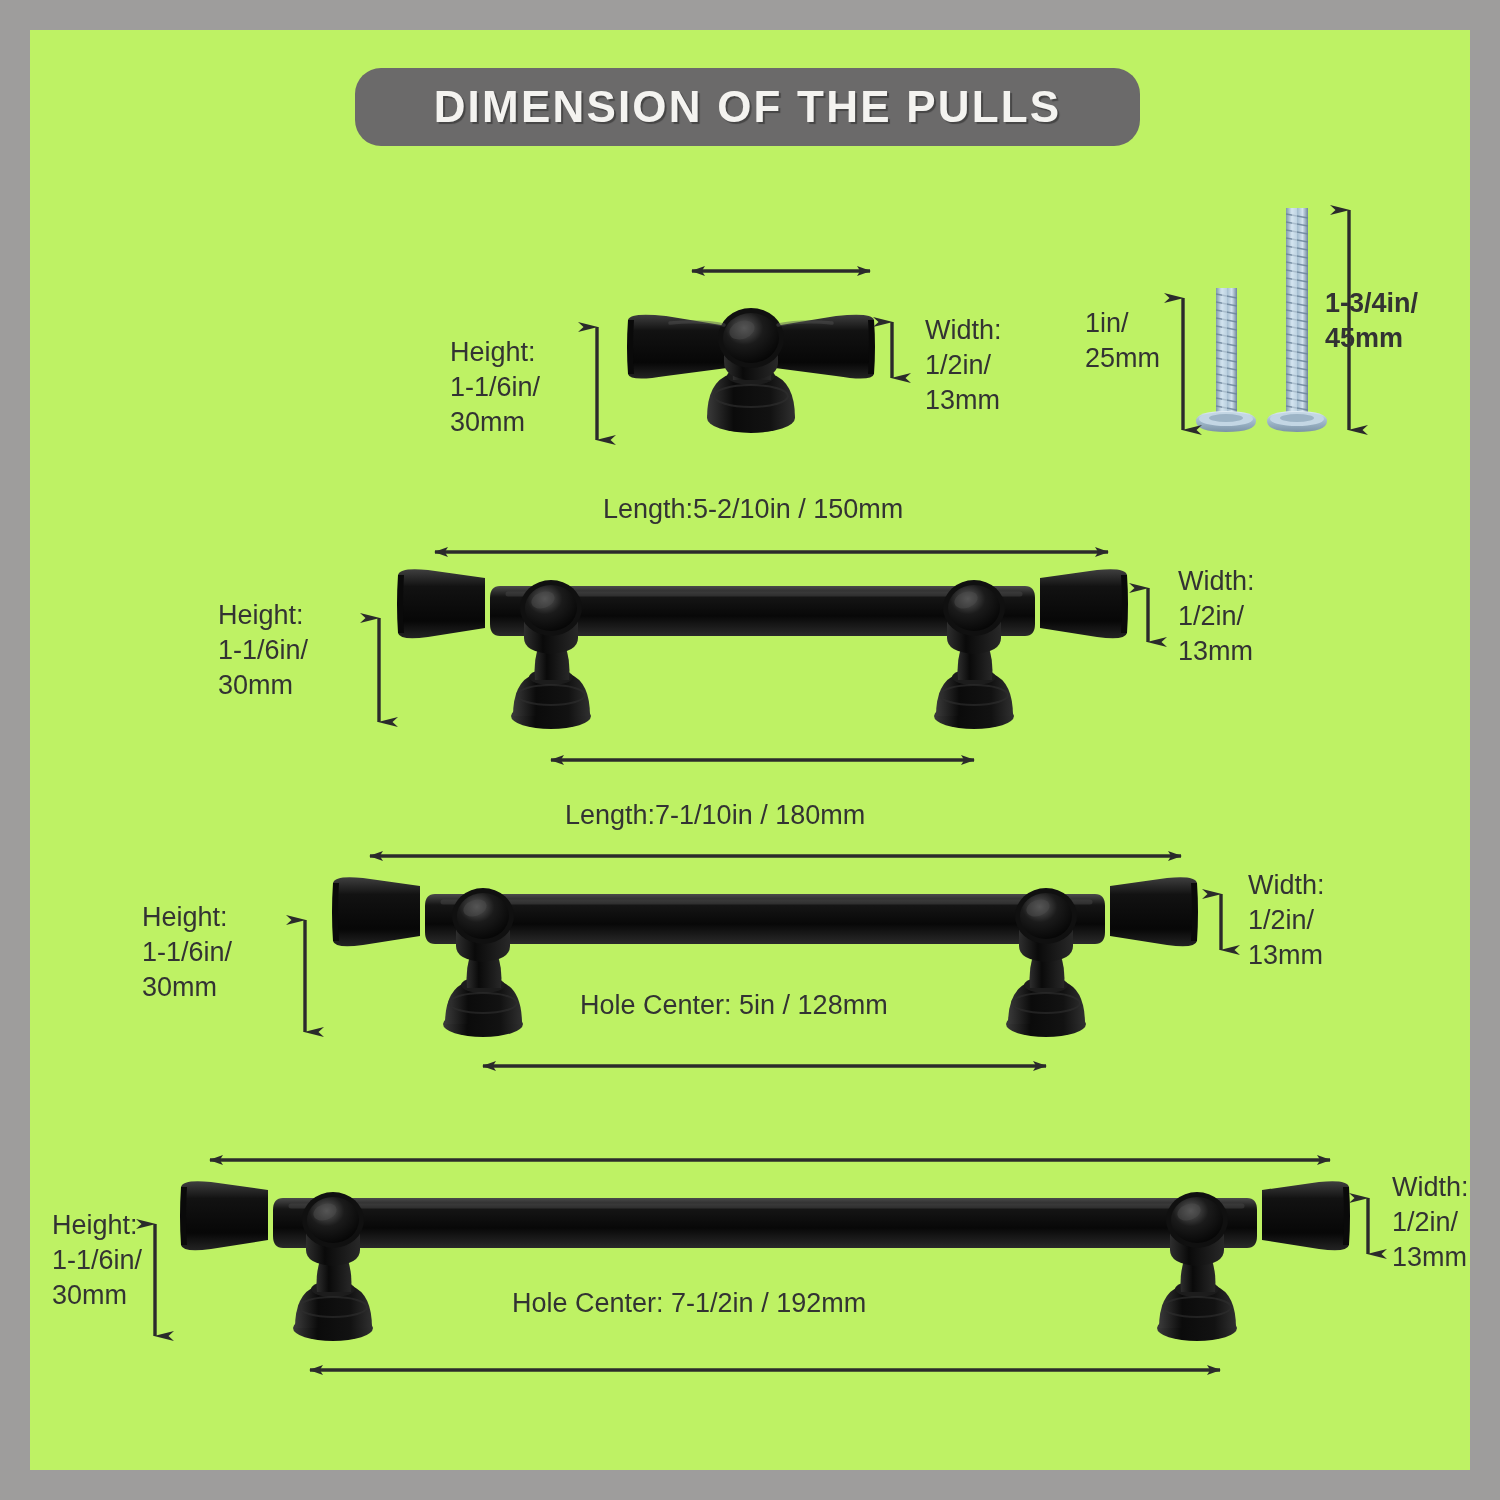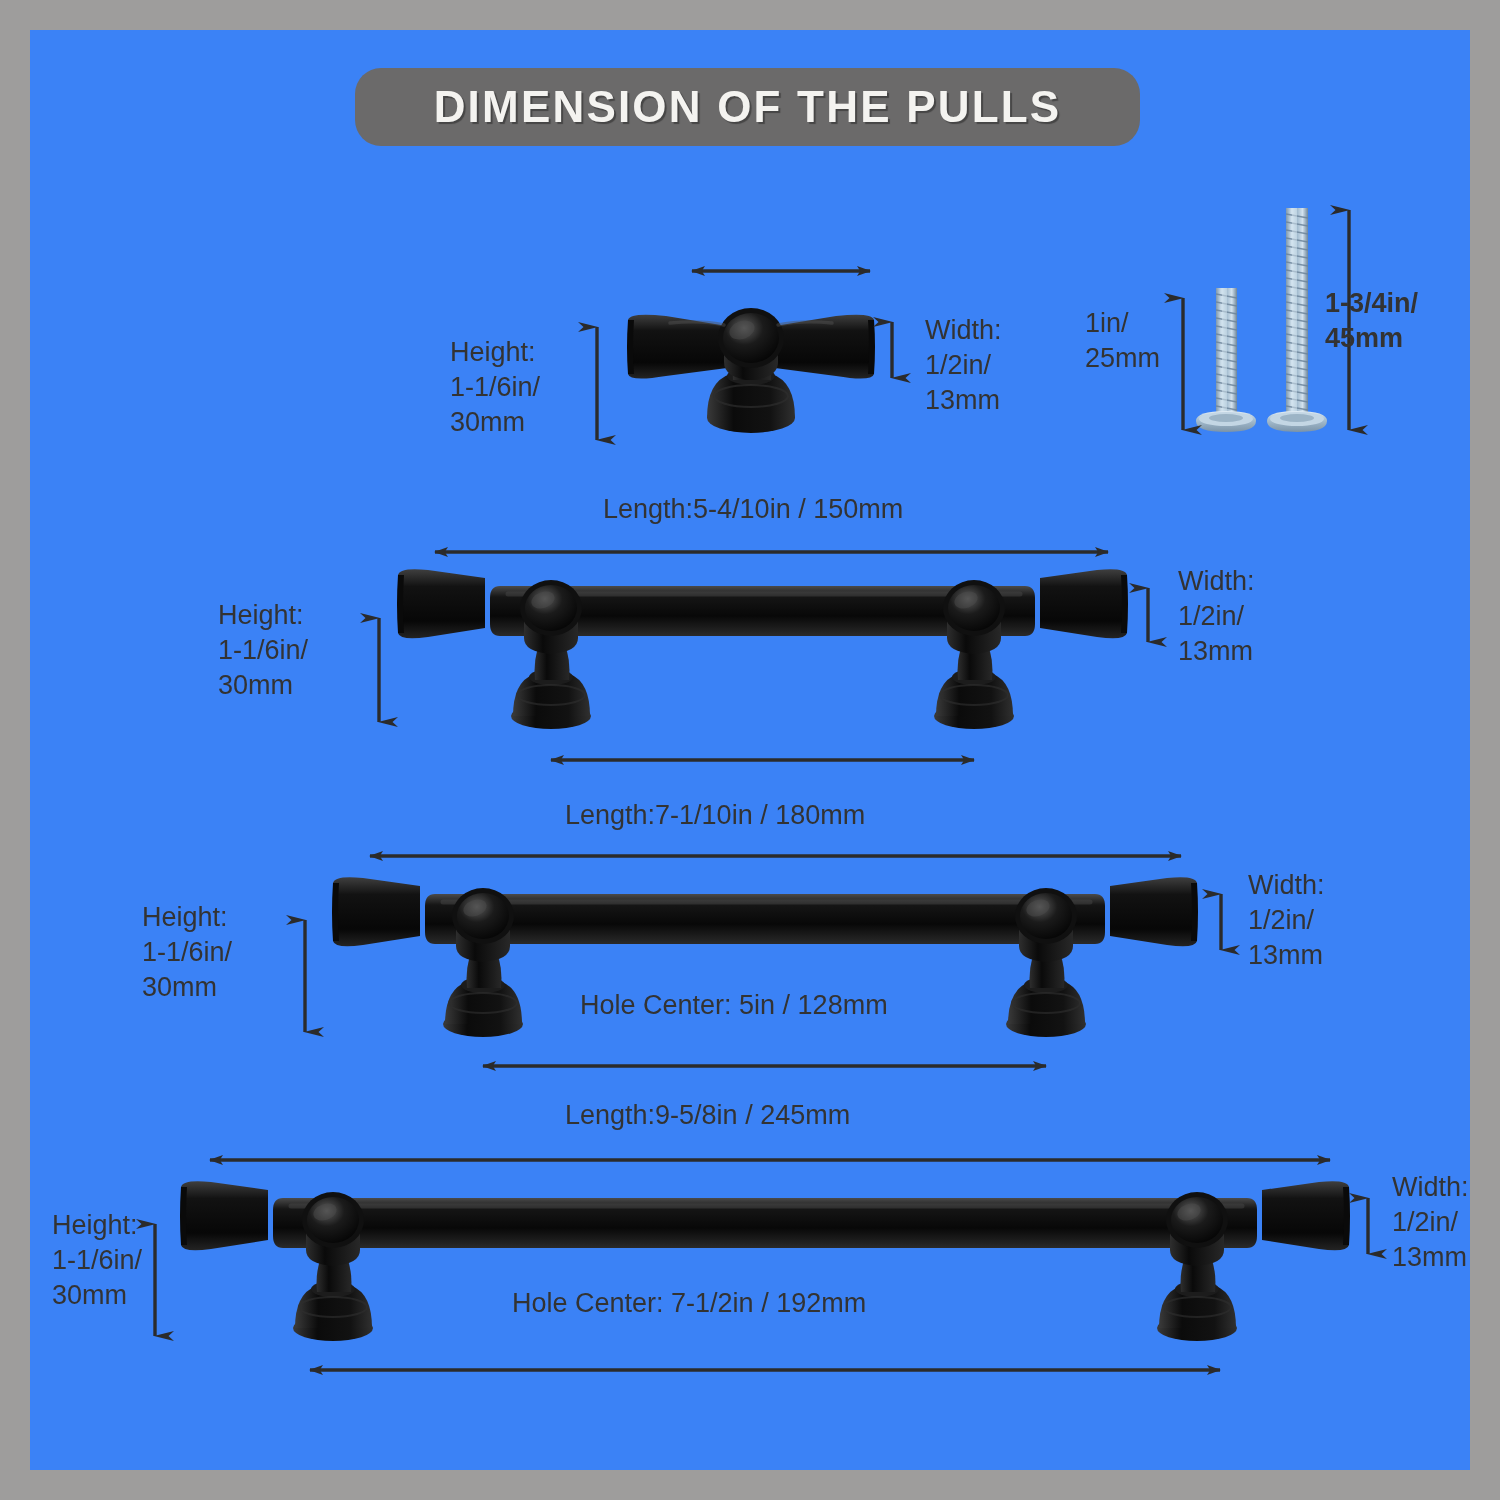"DIMENSION OF THE PULLS" #frame { background: #3b82f6 -> #bef264 }
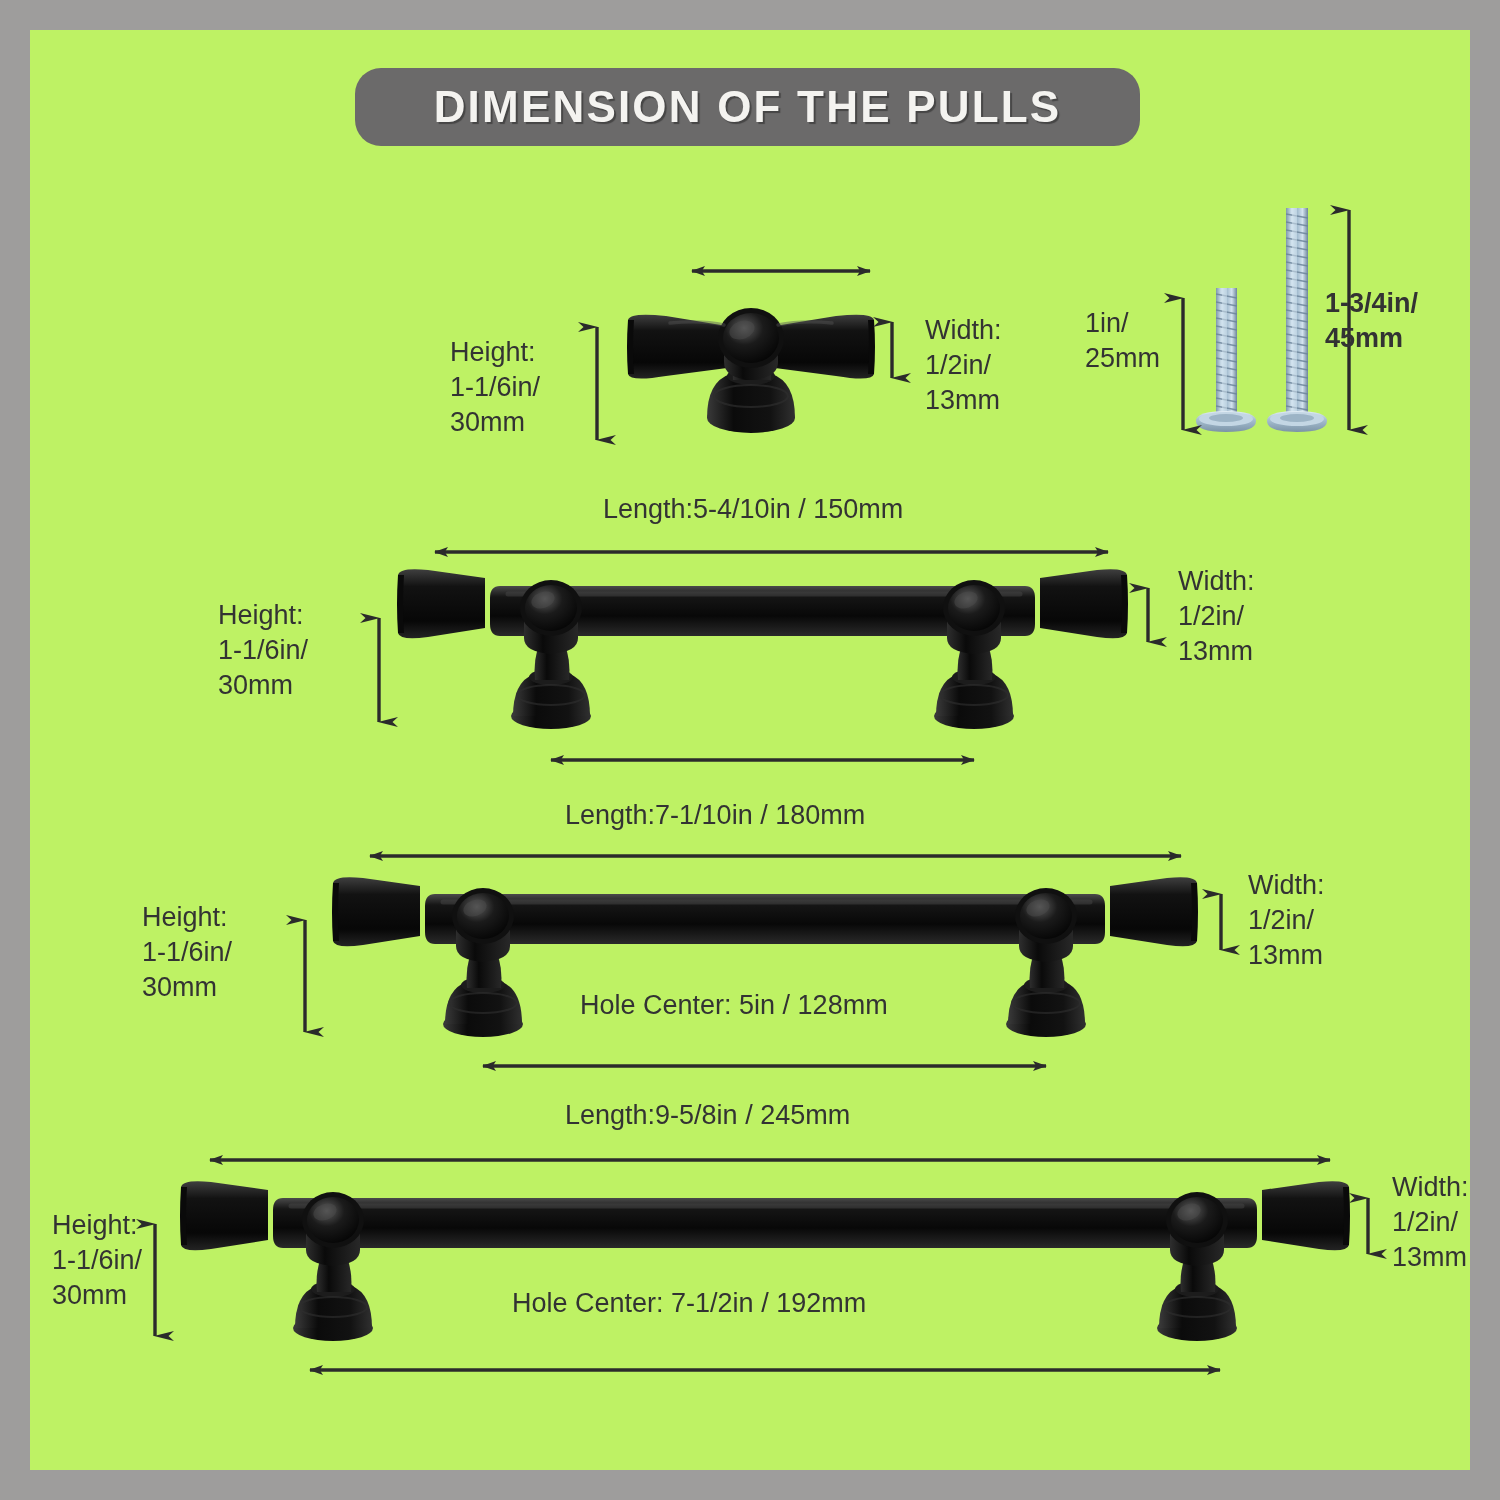"Length:5-4/10in / 150mm" div.lbl { text: Length:5-4/10in -> Length:5-2/10in }
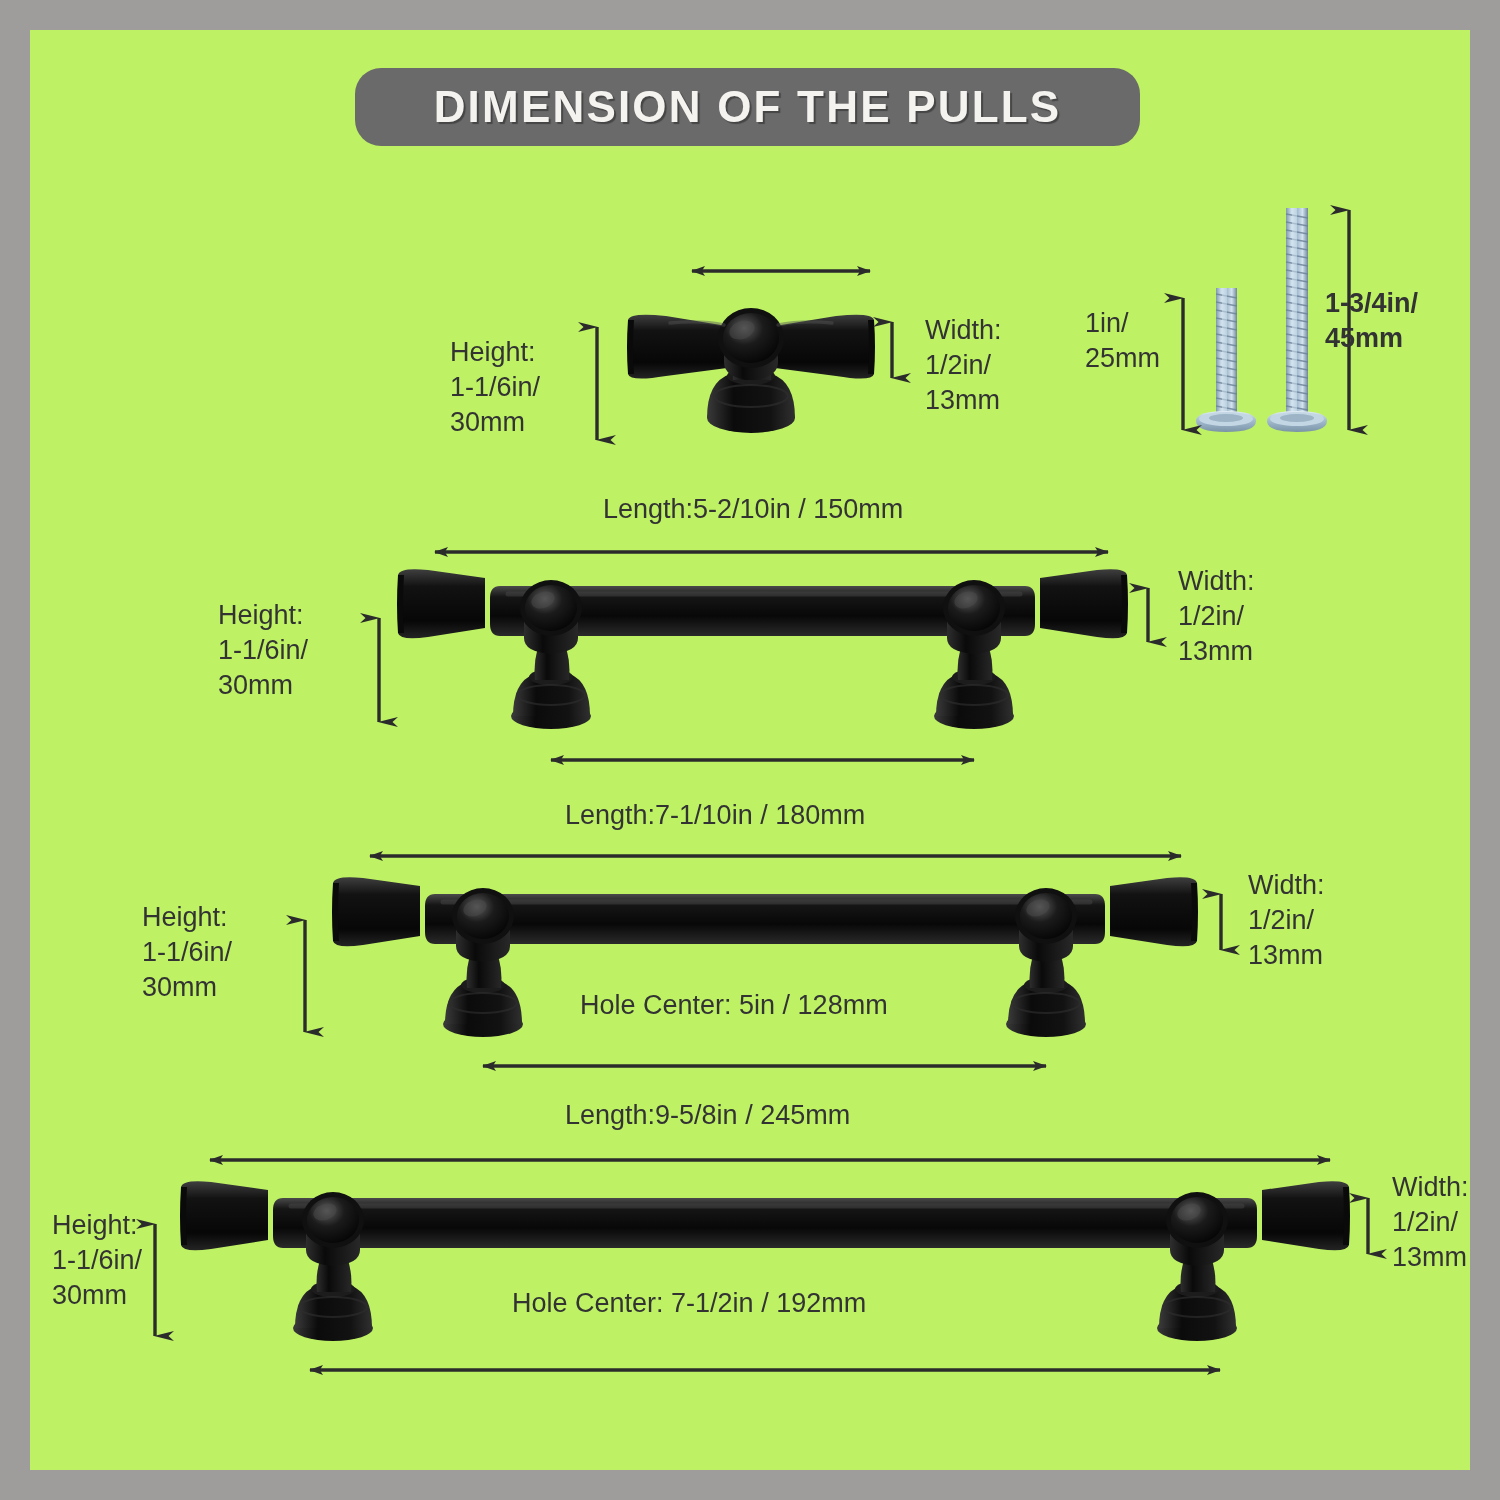"Length:9-5/8in / 245mm" div.lbl { html: <div>Length:9-5/8in / 245mm</div> -> none }
